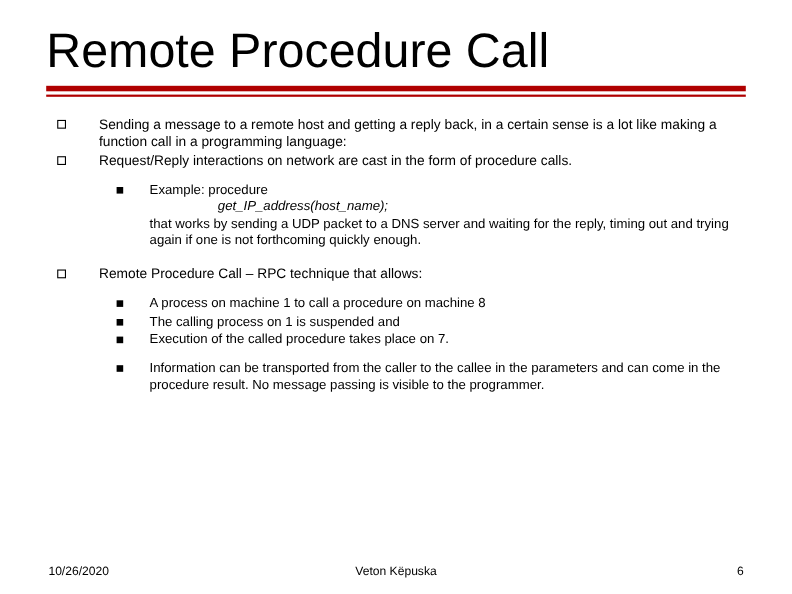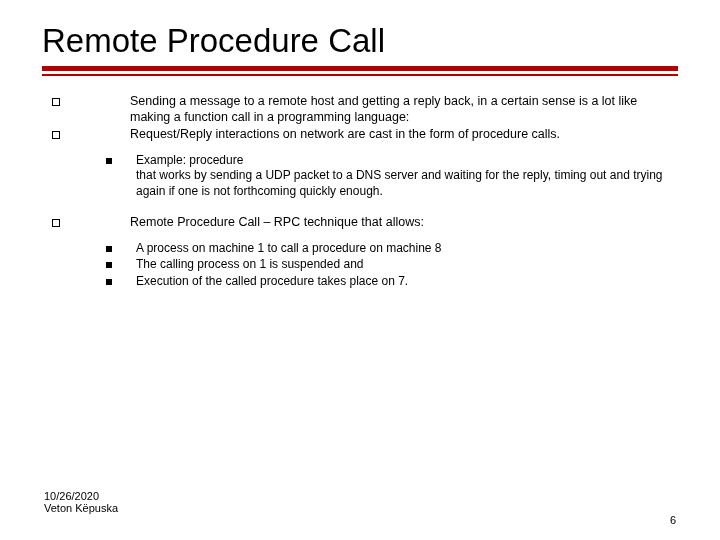"Remote Procedure Call" .title { font-size: 33px -> 44px }
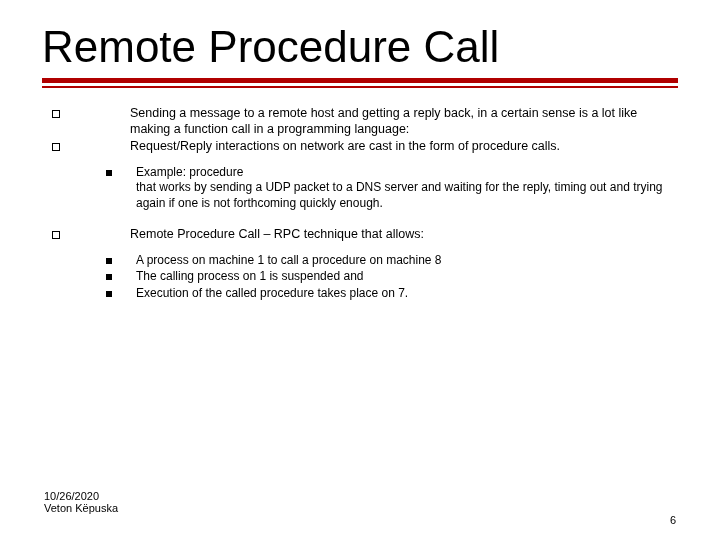"Sending a message to a" .lvl1 .txt { margin-left: 40px -> none }
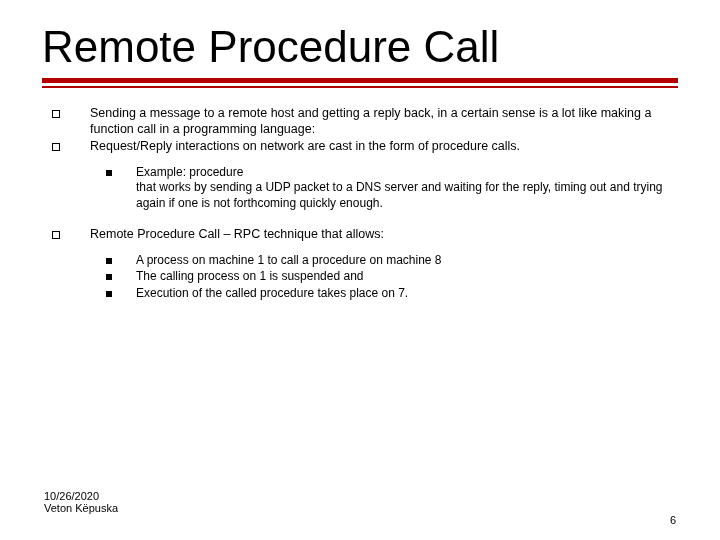"get_IP_address(host_name);" span.codeline { html: none -> <span>get_IP_address(host_name);</span> }
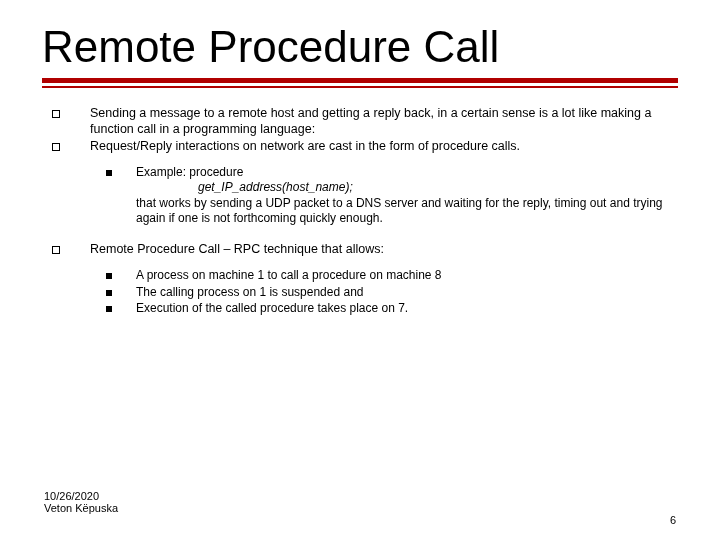"Information can be transported from" div.lvl2 { html: none -> <div> <div><span></span></div> <div>Information can be transported from the caller to the callee in the parameters and can come in the procedure result. No message passing is visible to the programmer.</div> </div> }
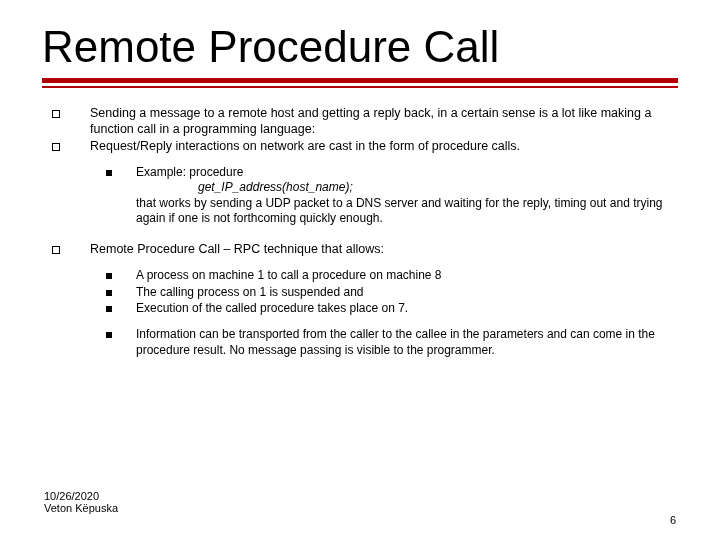"10/26/2020" .footer { flex-direction: column -> none }
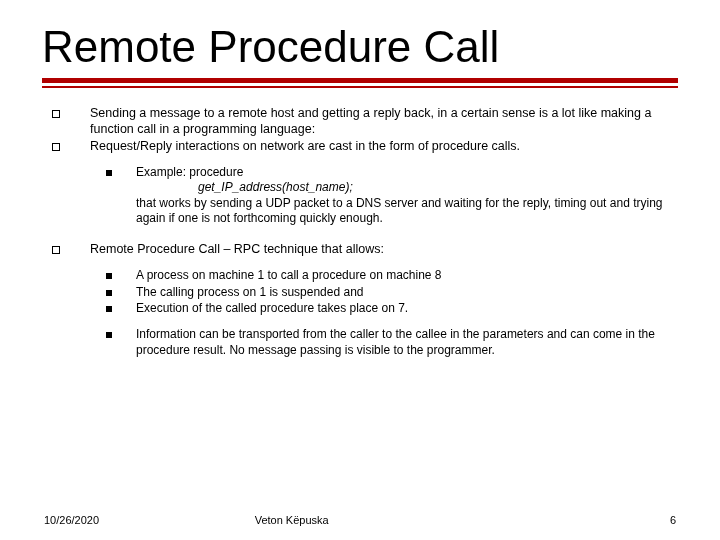"Veton Këpuska" .footer .center { text-align: none -> center }
